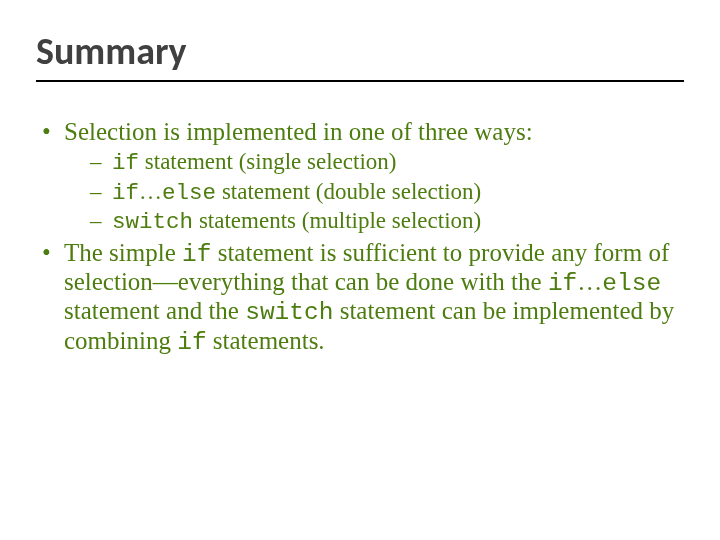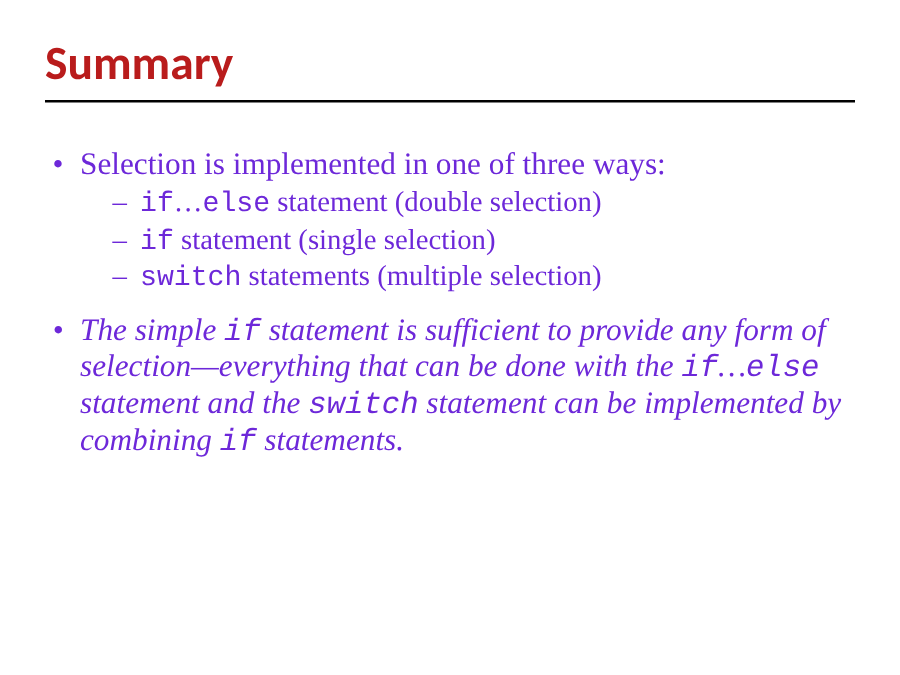"Summary" .title { color: #b91c1c -> #404040 }
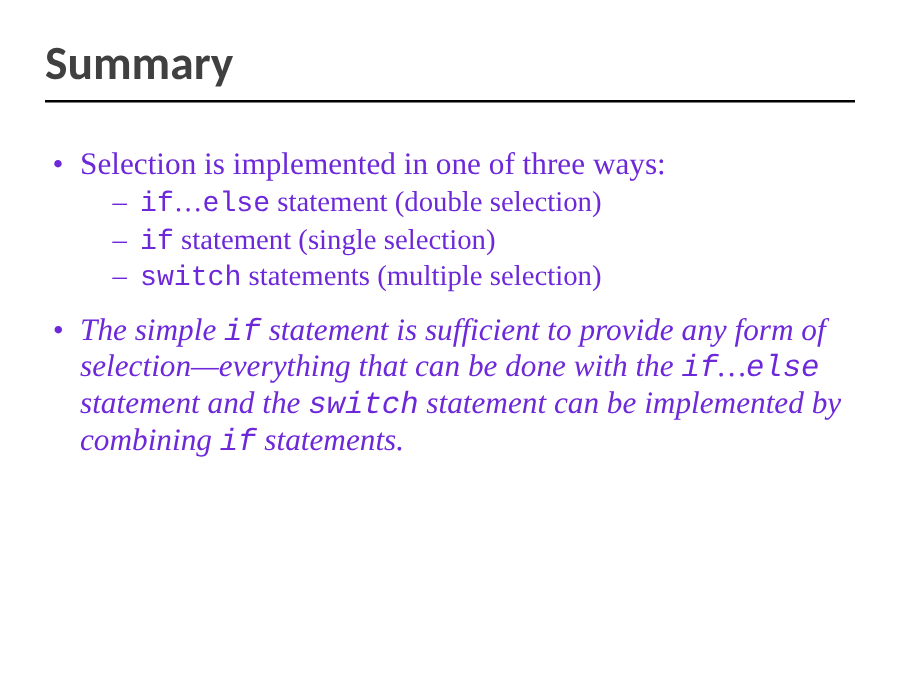"Selection is implemented in one" .body { color: #6d28d9 -> #4d7c0f }
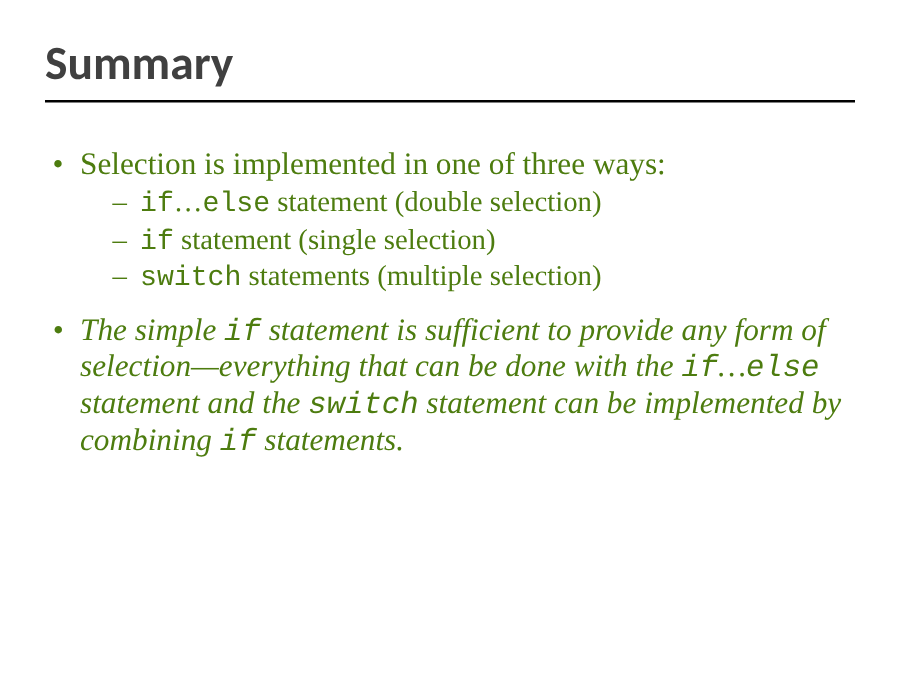"if…else statement (double selection)" li { order: before "if statement (single selection)" -> after "if statement (single selection)" }
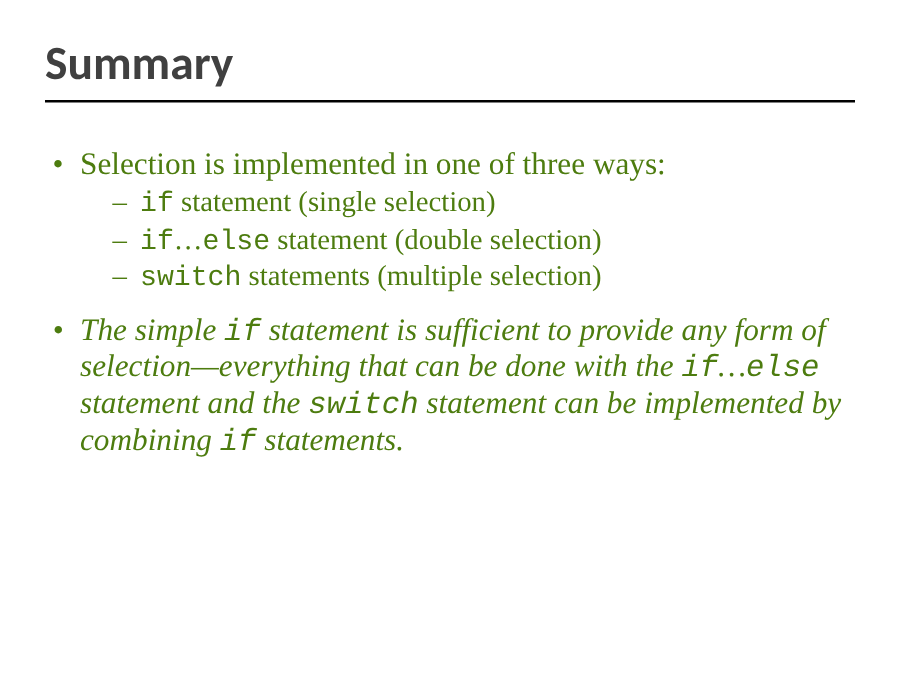"The simple if statement is" .para2 { font-style: italic -> none; margin-top: 14px -> 2px }
